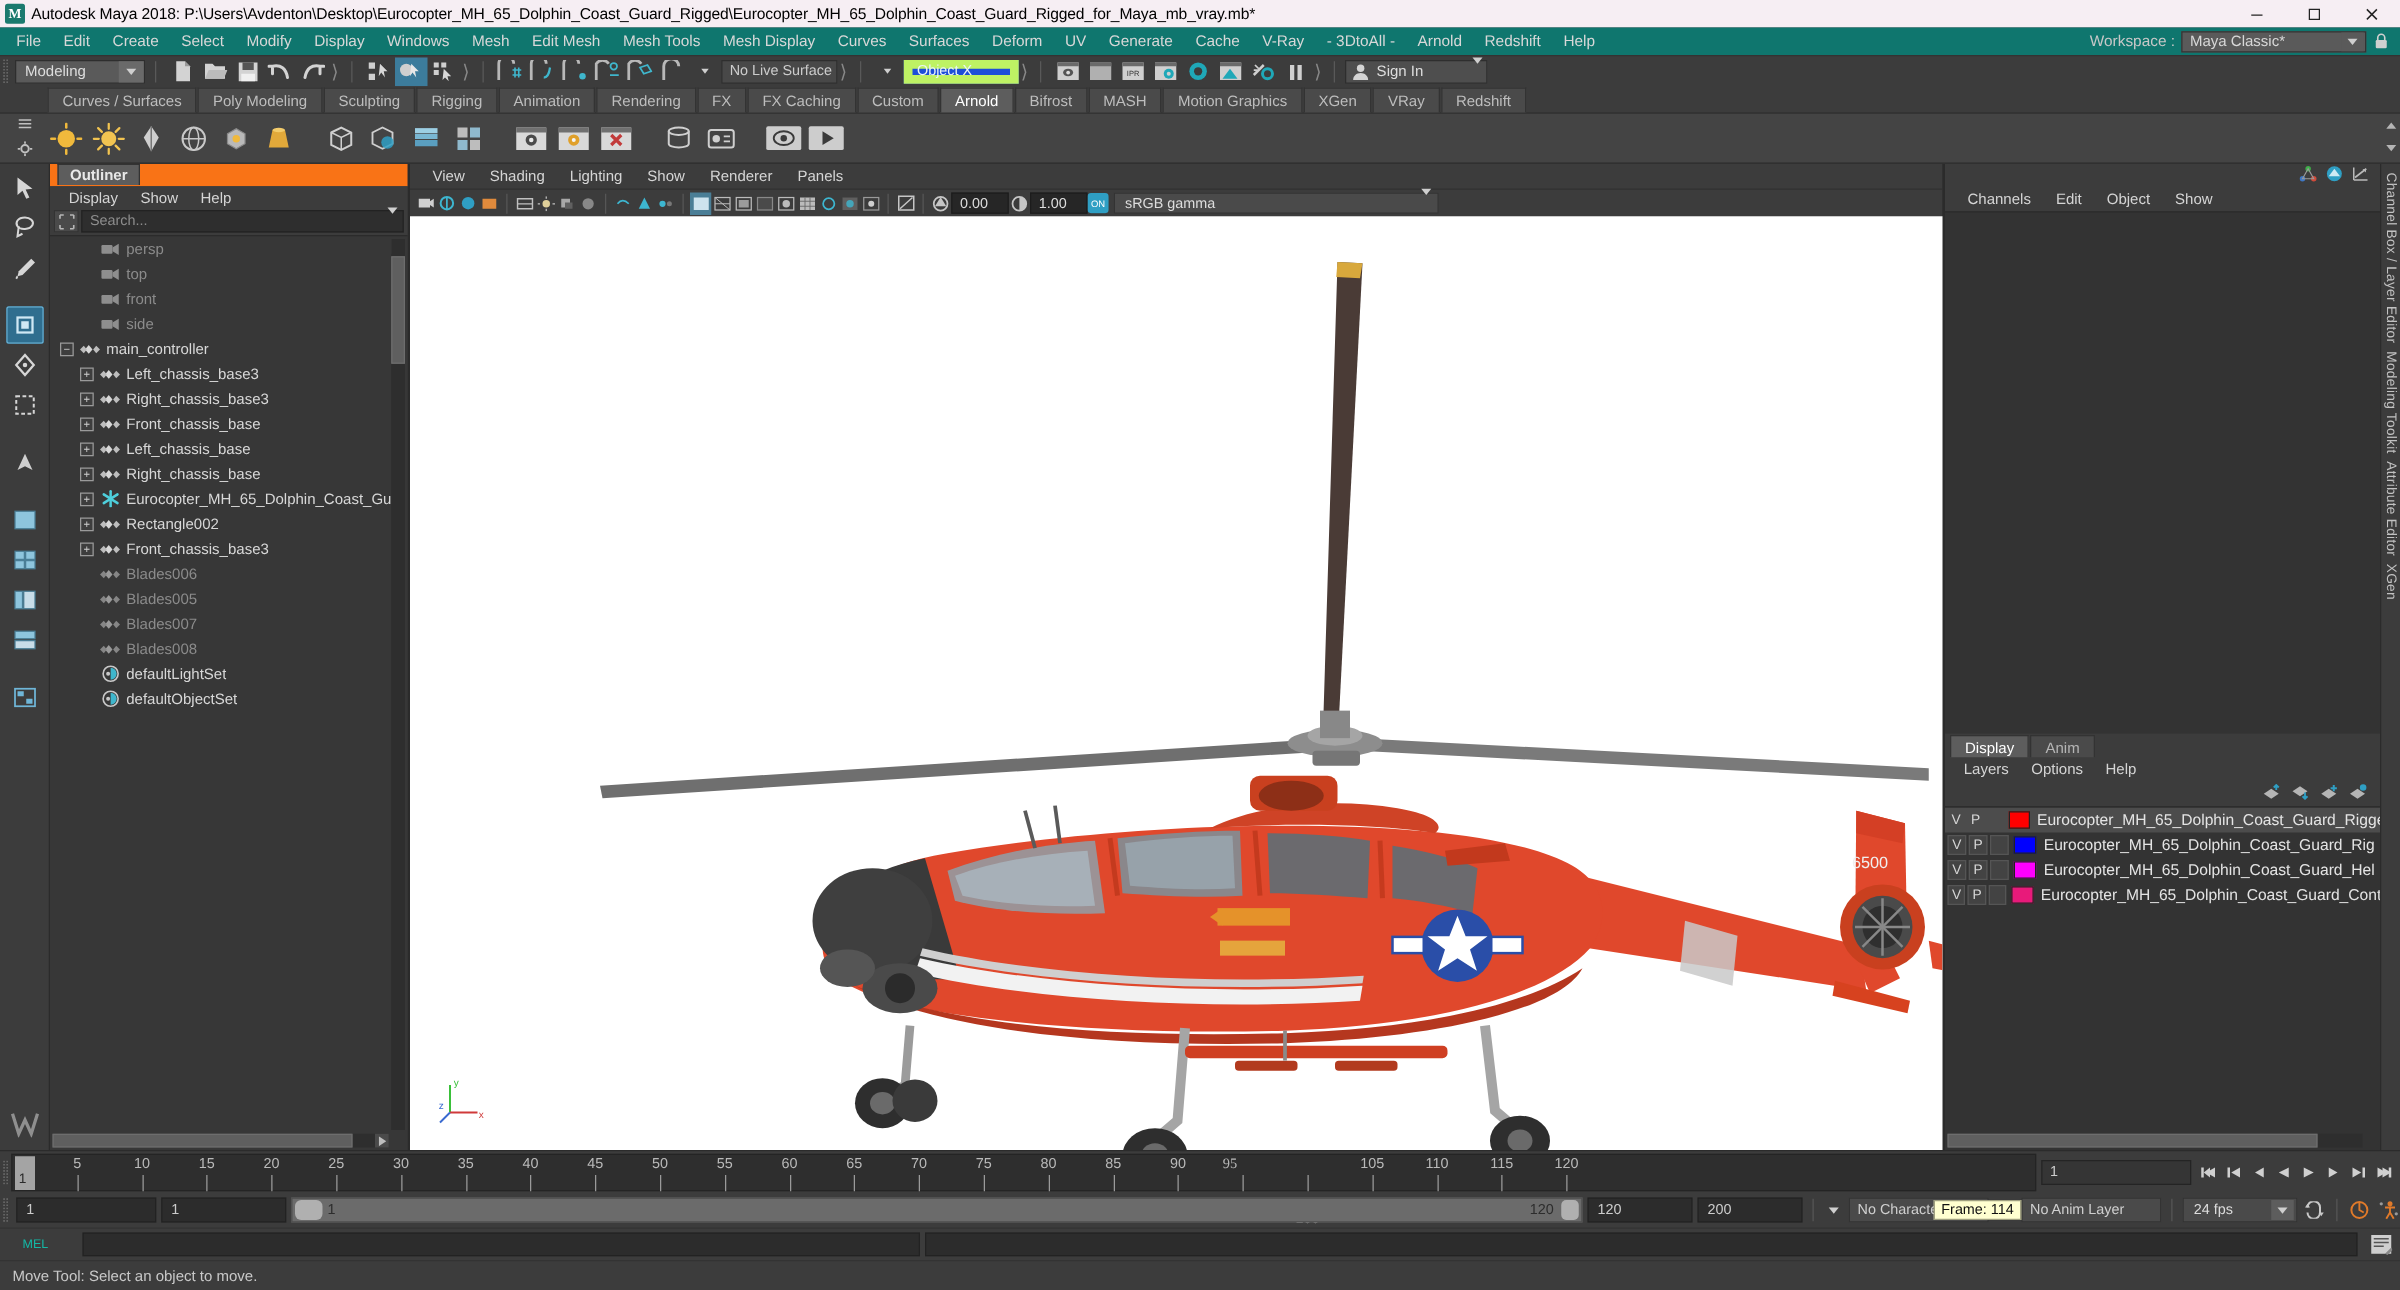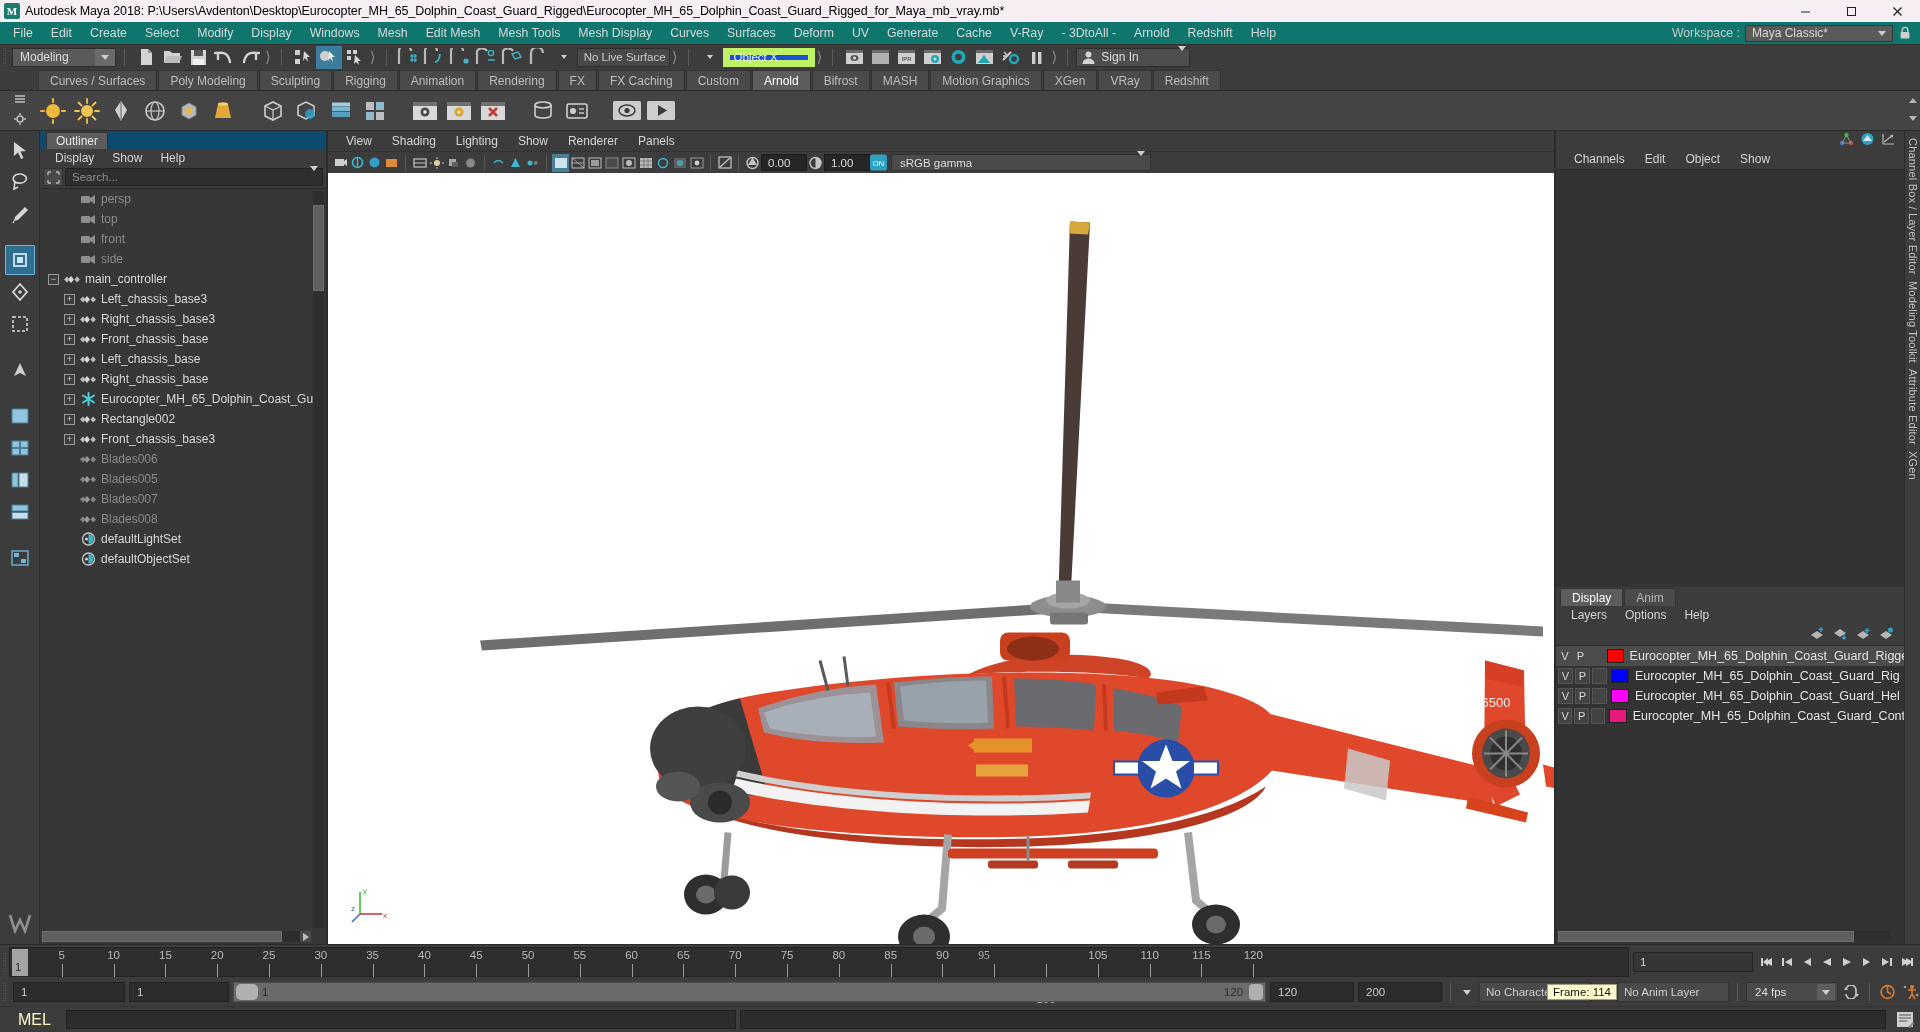"Outliner" .ol-tabrow { align-items: flex-end -> flex-start; background: #0c4a6e -> #f97316; font-weight: none -> bold }
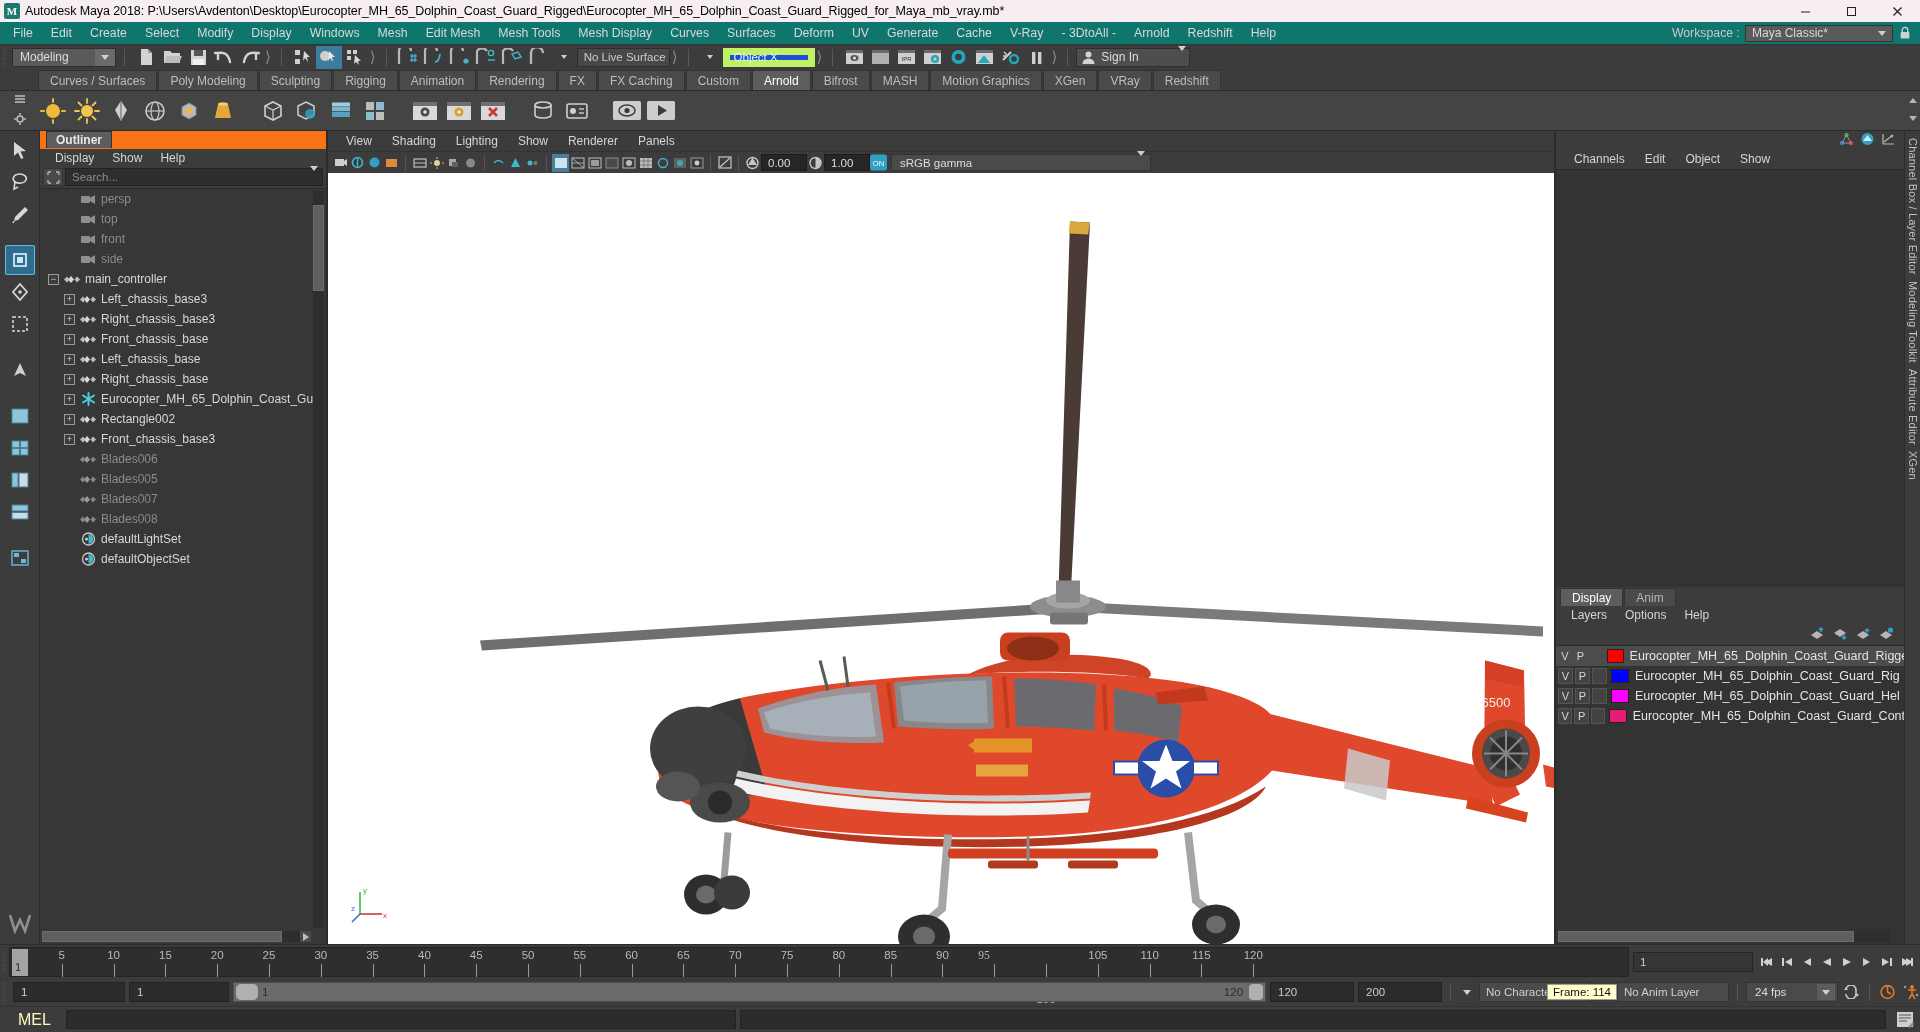"MEL" .mel-lbl { color: #fef9c3 -> #14b8a6; font-size: 16px -> 10px }
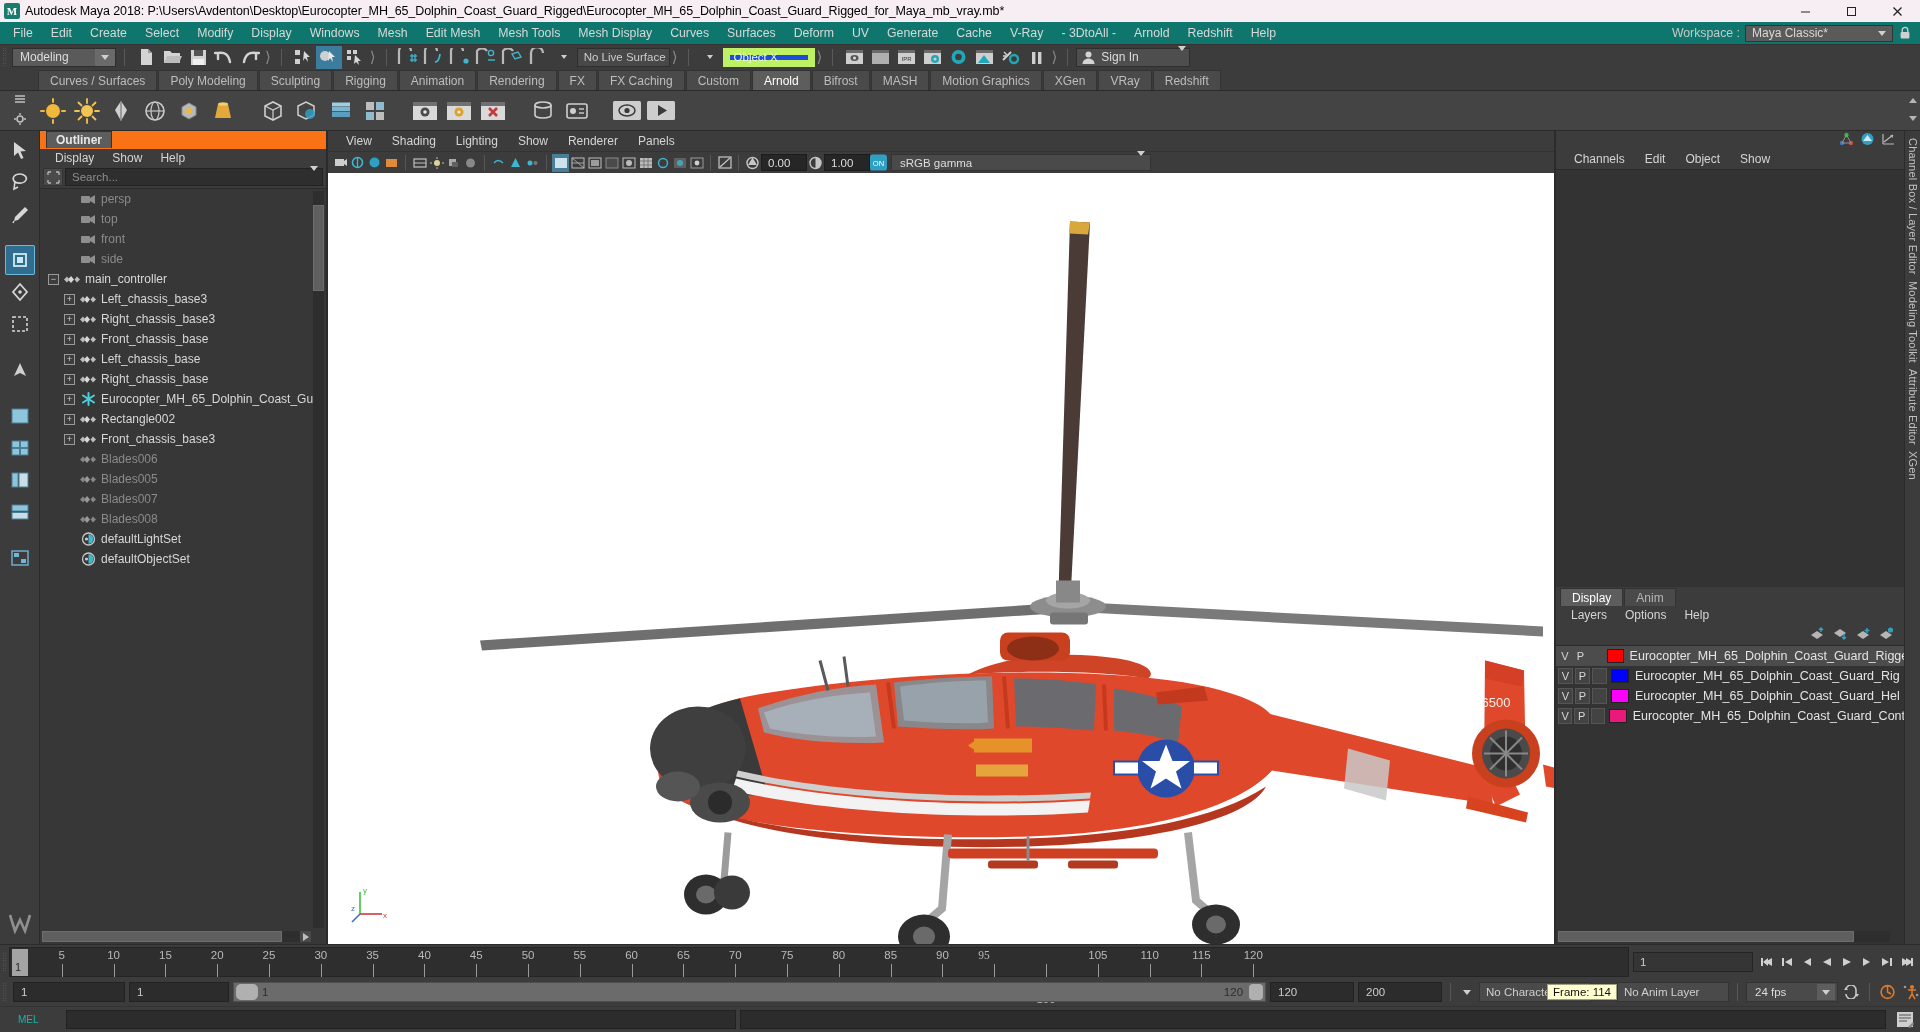"Move Tool: Select an object" div.helpline { html: none -> <div> <span>Move Tool: Select an object to move.</span> </div> }
